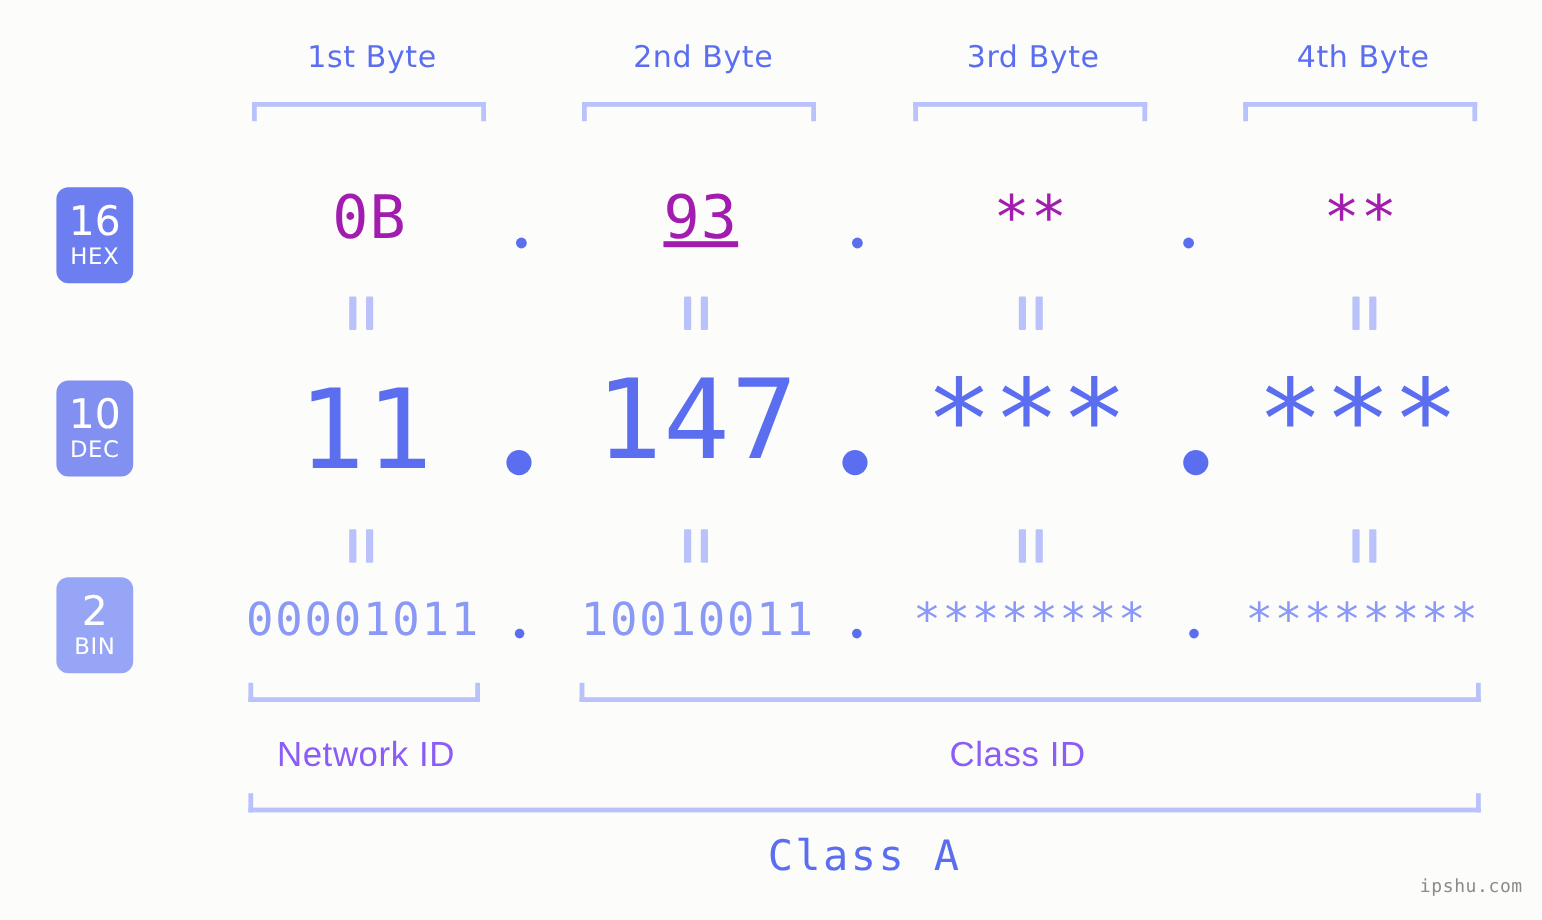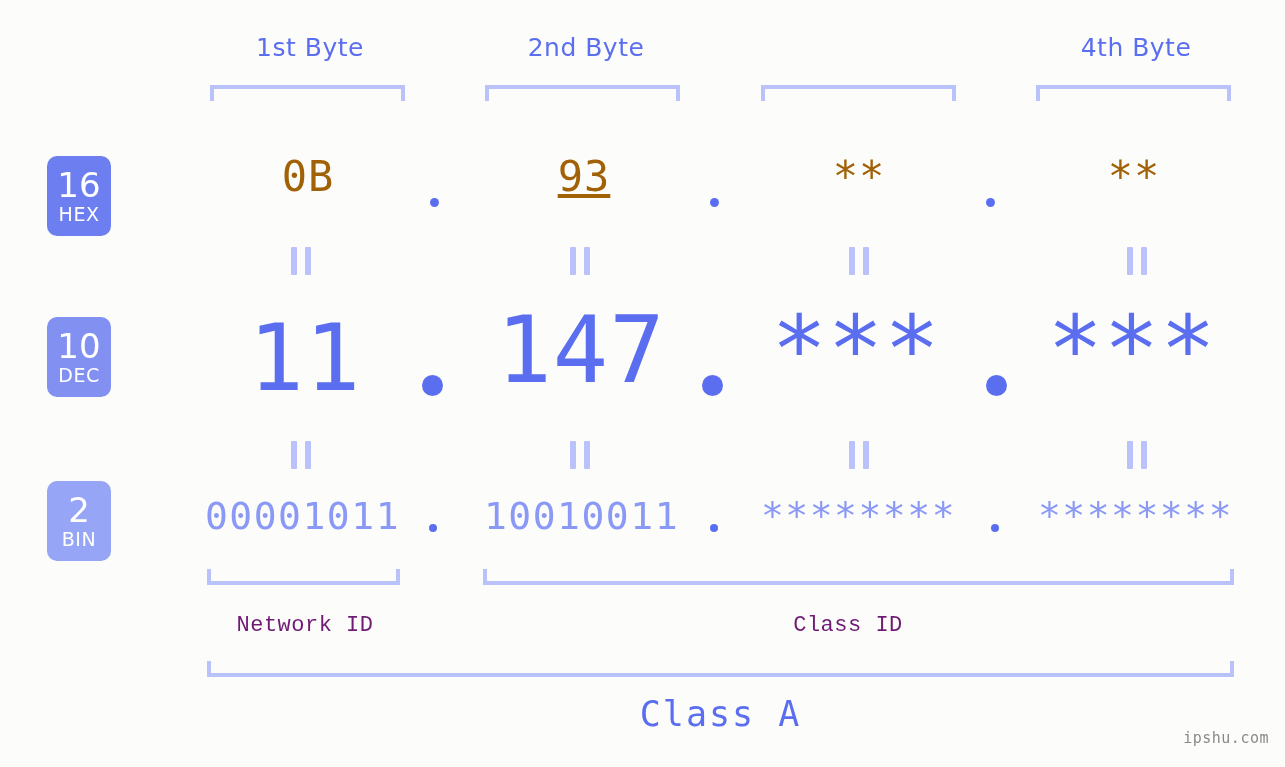"3rd Byte" div.byte-header { html: none -> <div>3rd Byte</div> }
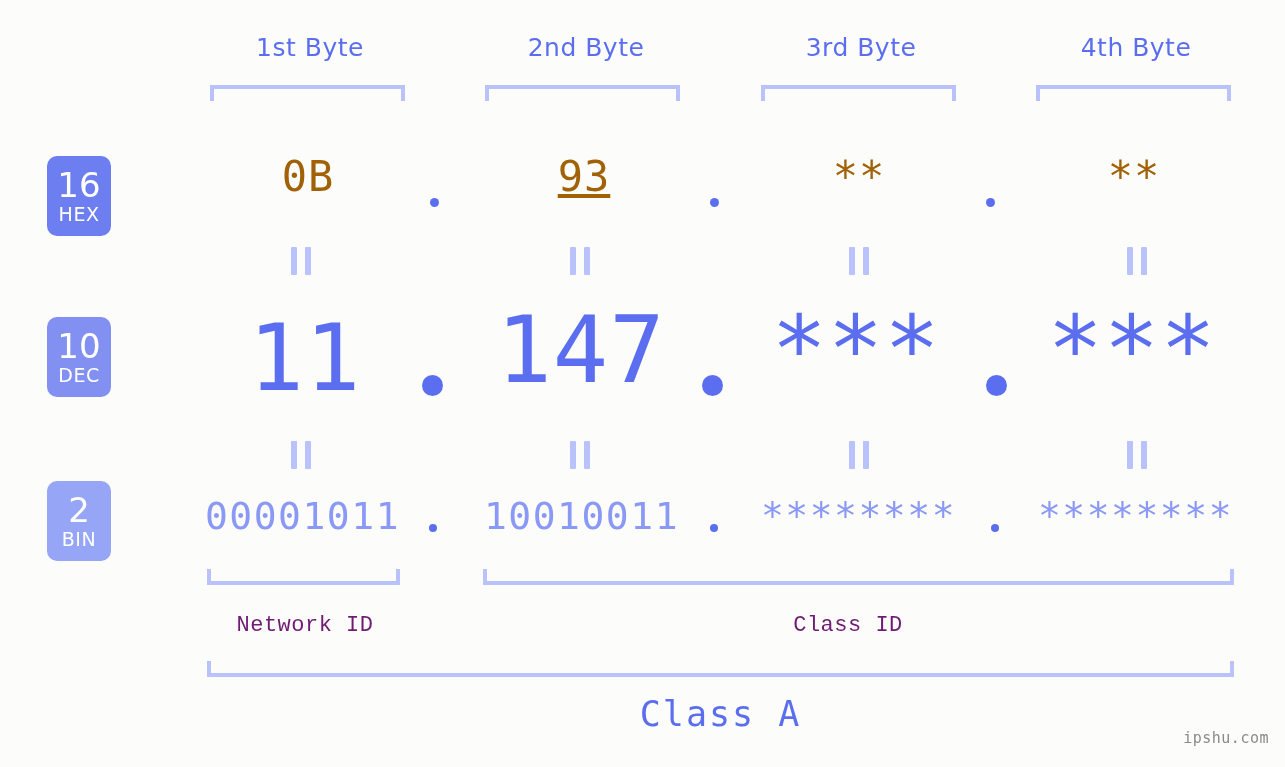"0B" .row-hex .cell { color: #a16207 -> #a21caf; font-size: 42px -> 50px }
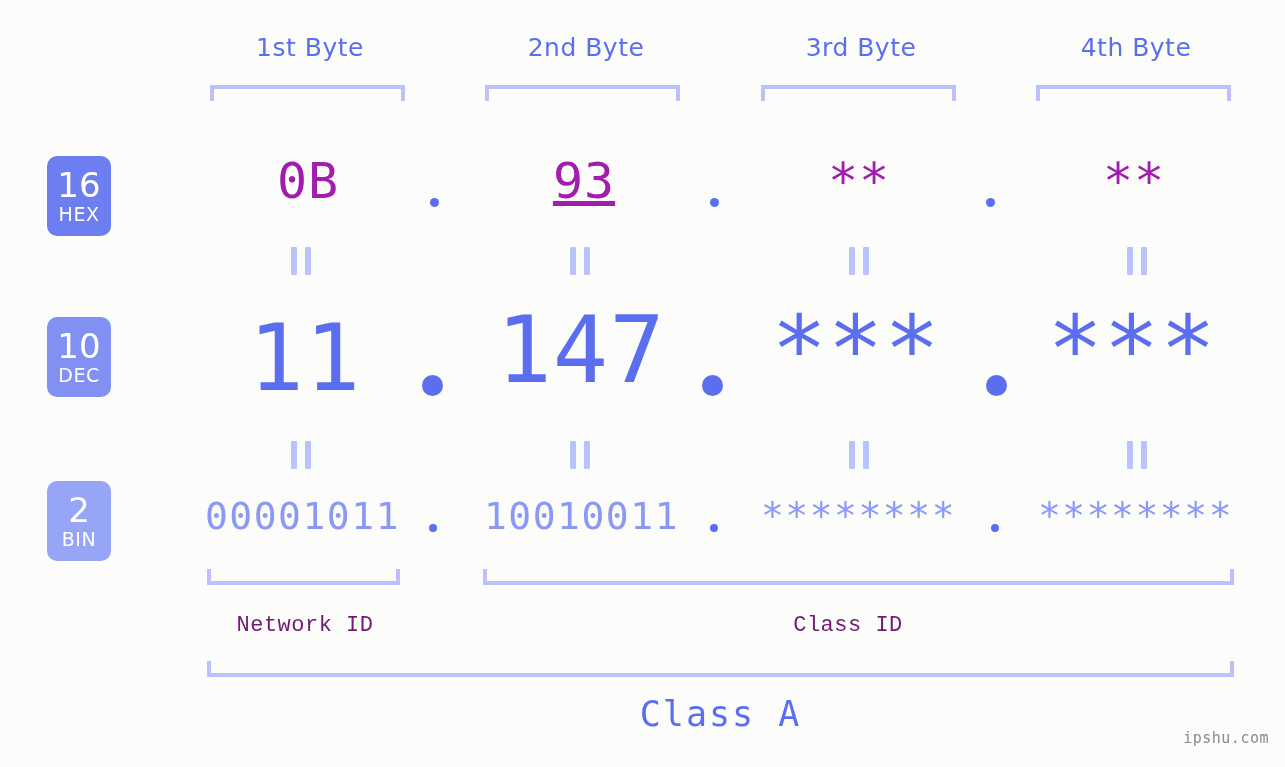"Network ID" .section-label { color: #701a75 -> #8b5cf6; font-family: Liberation Mono, monospace -> Liberation Sans, sans-serif; font-size: 22px -> 29px }
